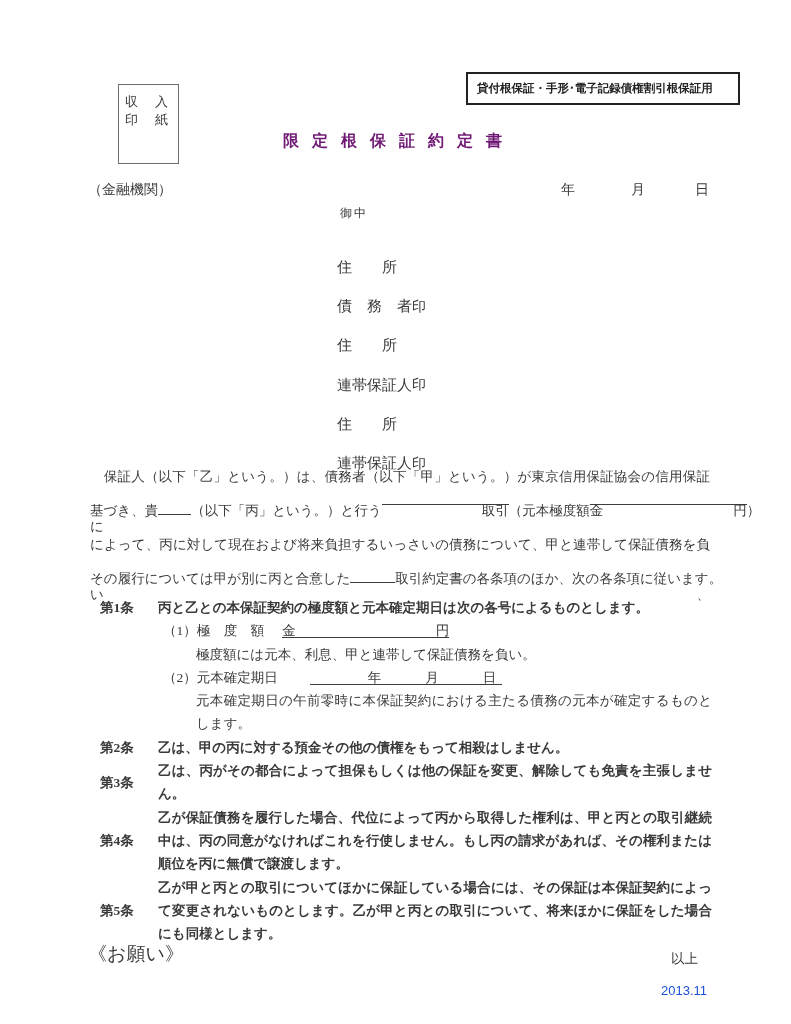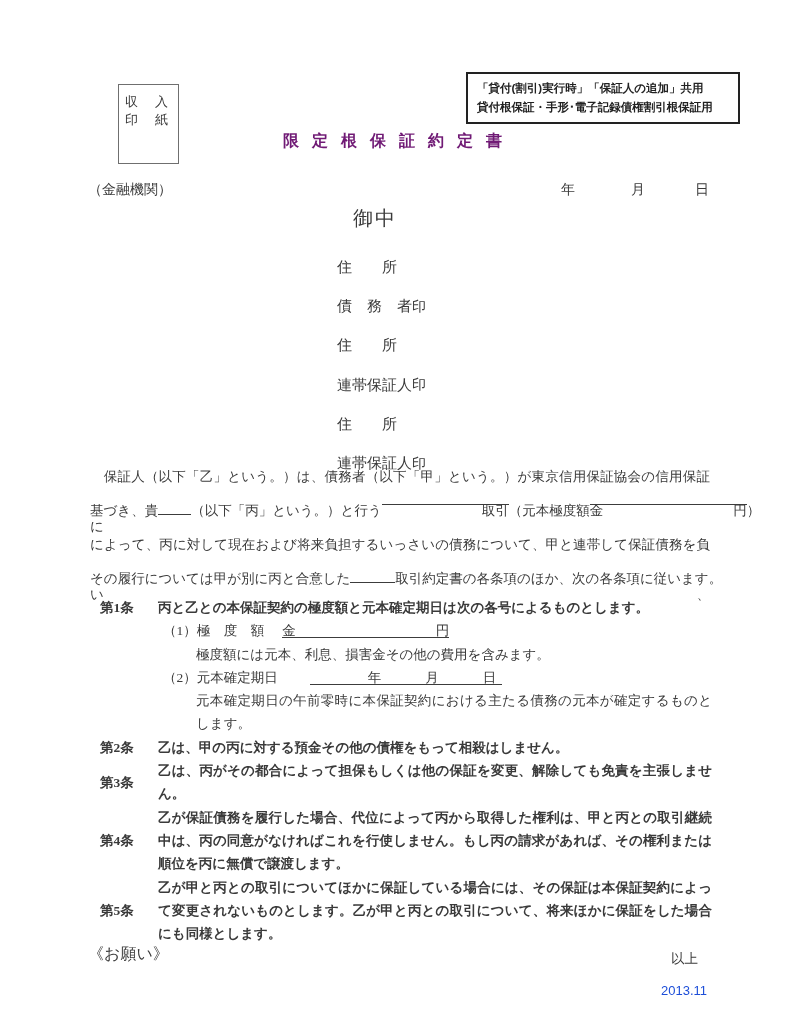"「貸付(割引)実行時」「保証人の追加」共用" div { html: <div>「貸付(割引)実行時」「保証人の追加」共用</div> -> none }
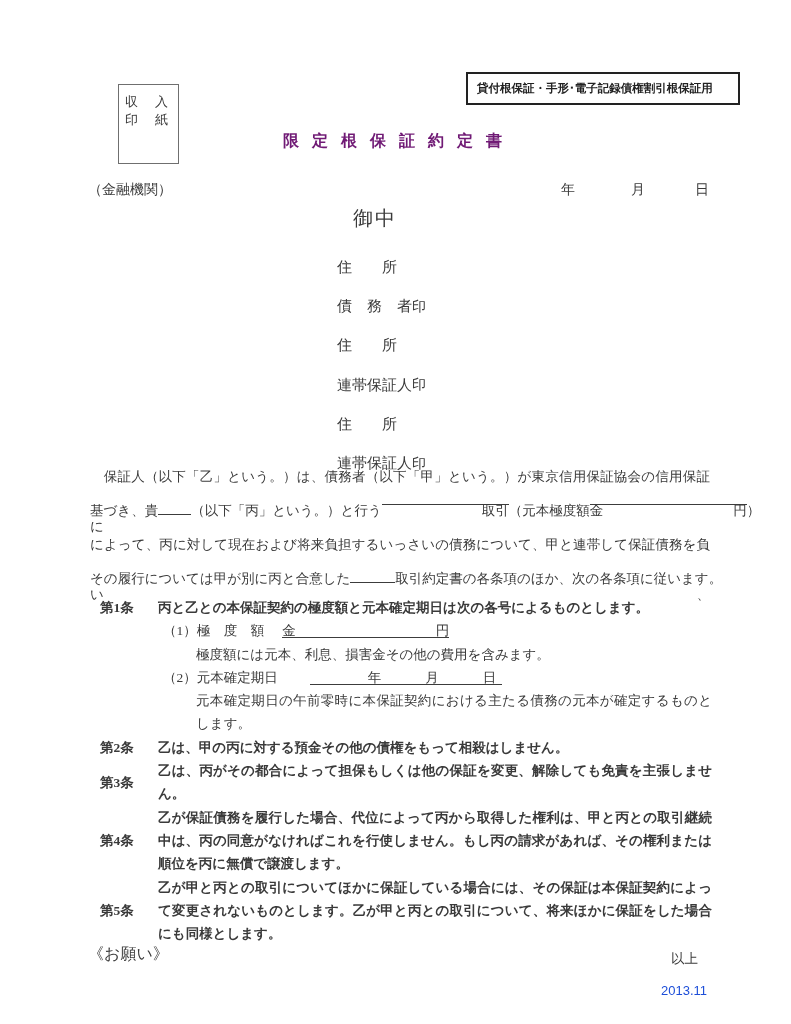"御中" .onchu { font-size: 20px -> 12px; left: 353px -> 340px }
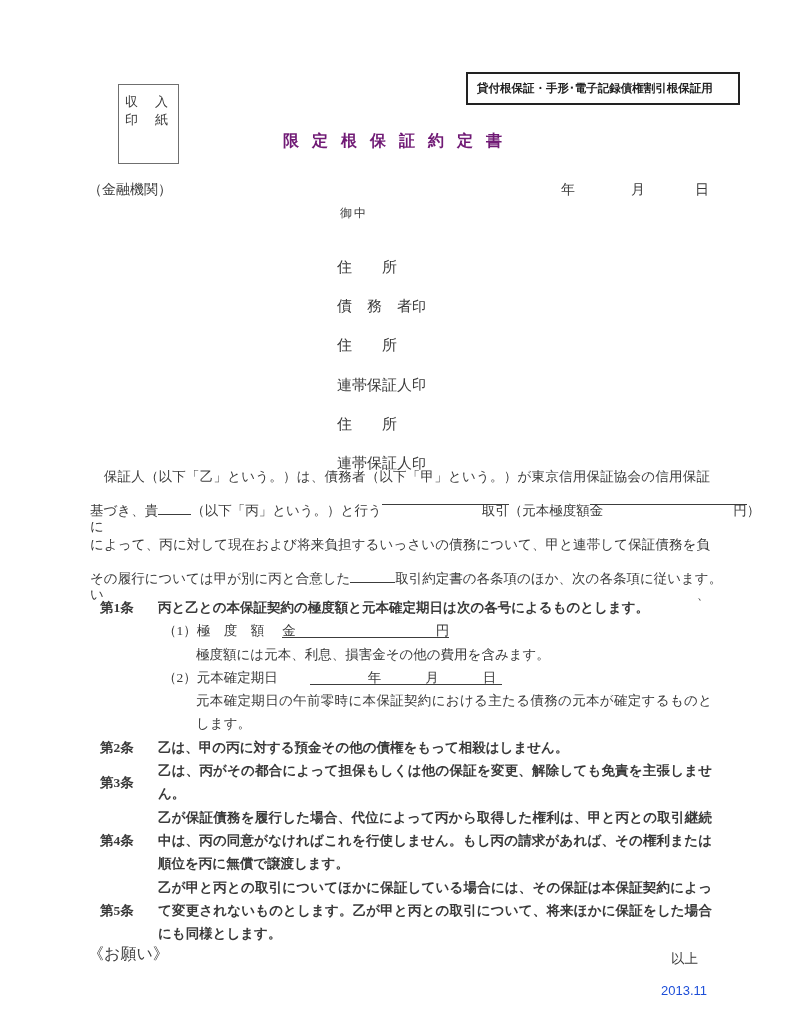"極度額には元本、利息、損害金その他の費用を含みます。" div.subnote { text: 損害金その他の費用を含みます -> 甲と連帯して保証債務を負い }
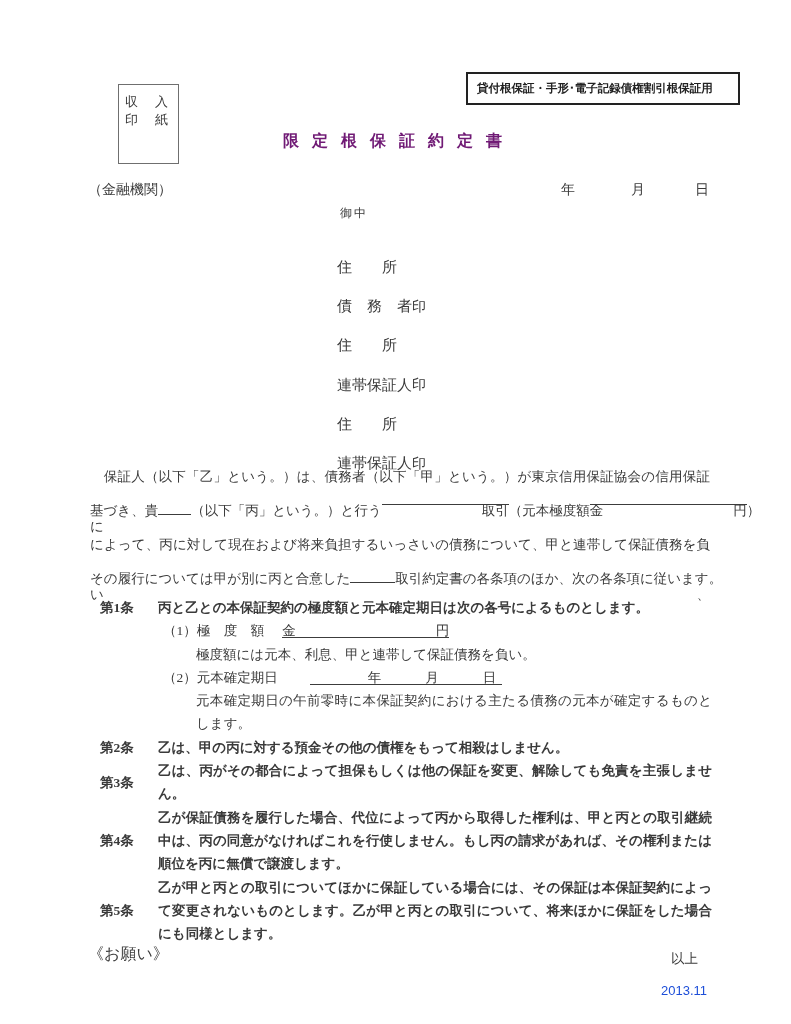"《お願い》" .request { font-size: 16px -> 19px }
